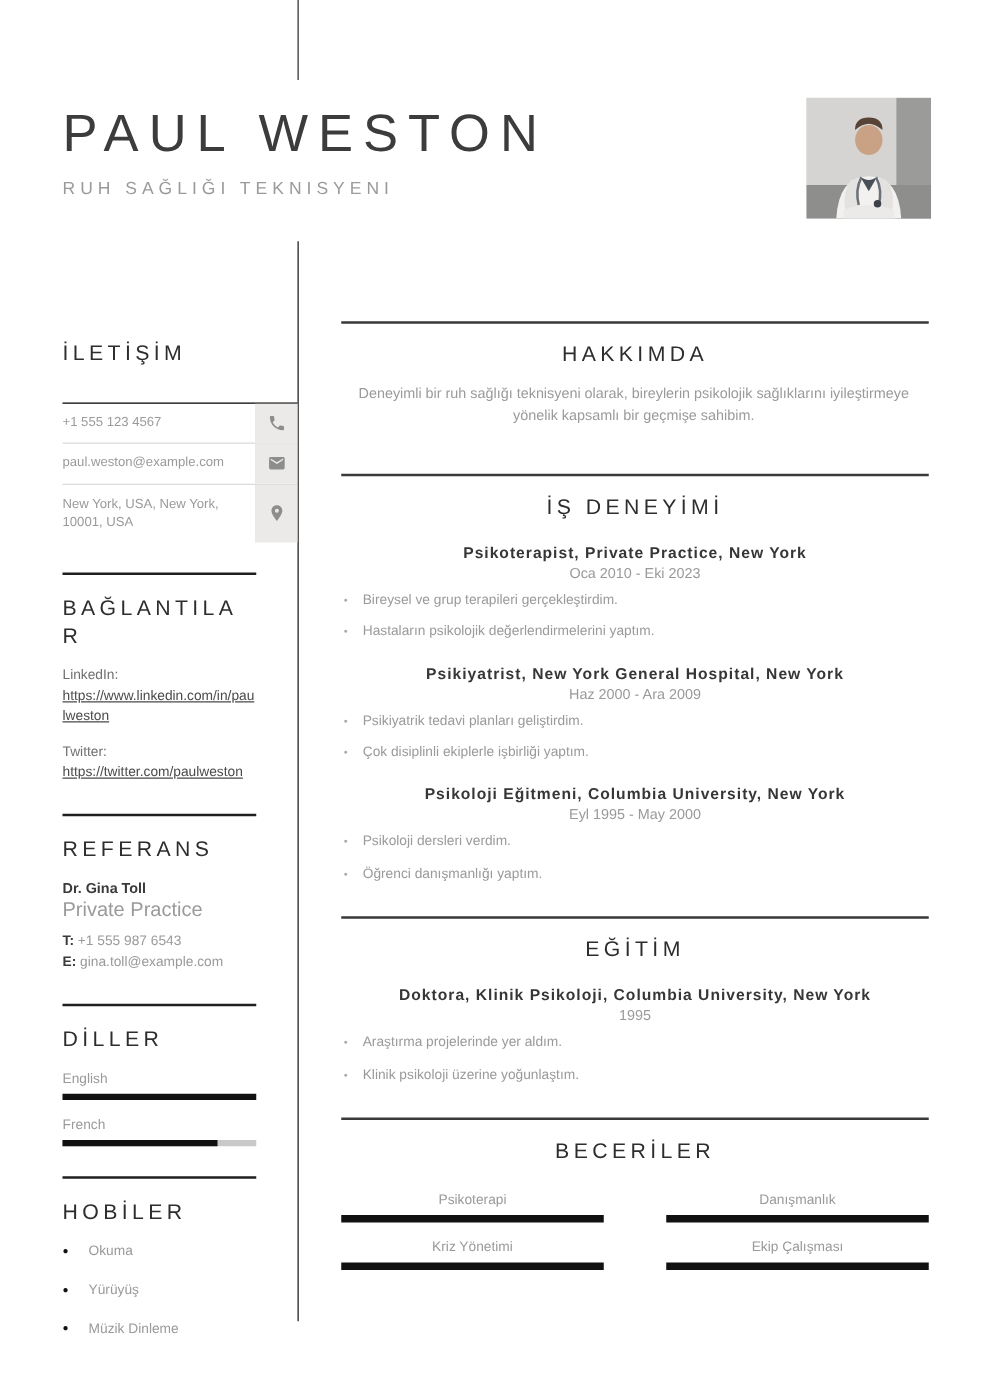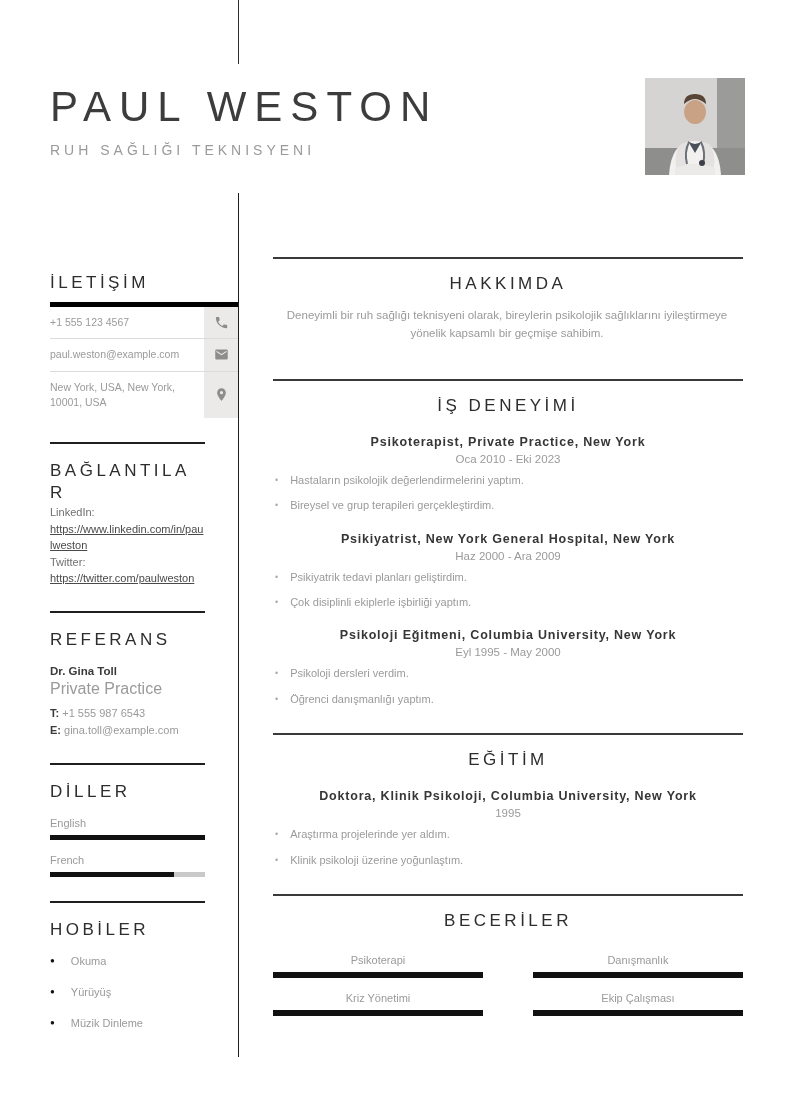"+1 555 123 4567" .contact-rows { border-top: 5px solid #000000 -> 1px solid #000000; margin-top: 8px -> 28px }
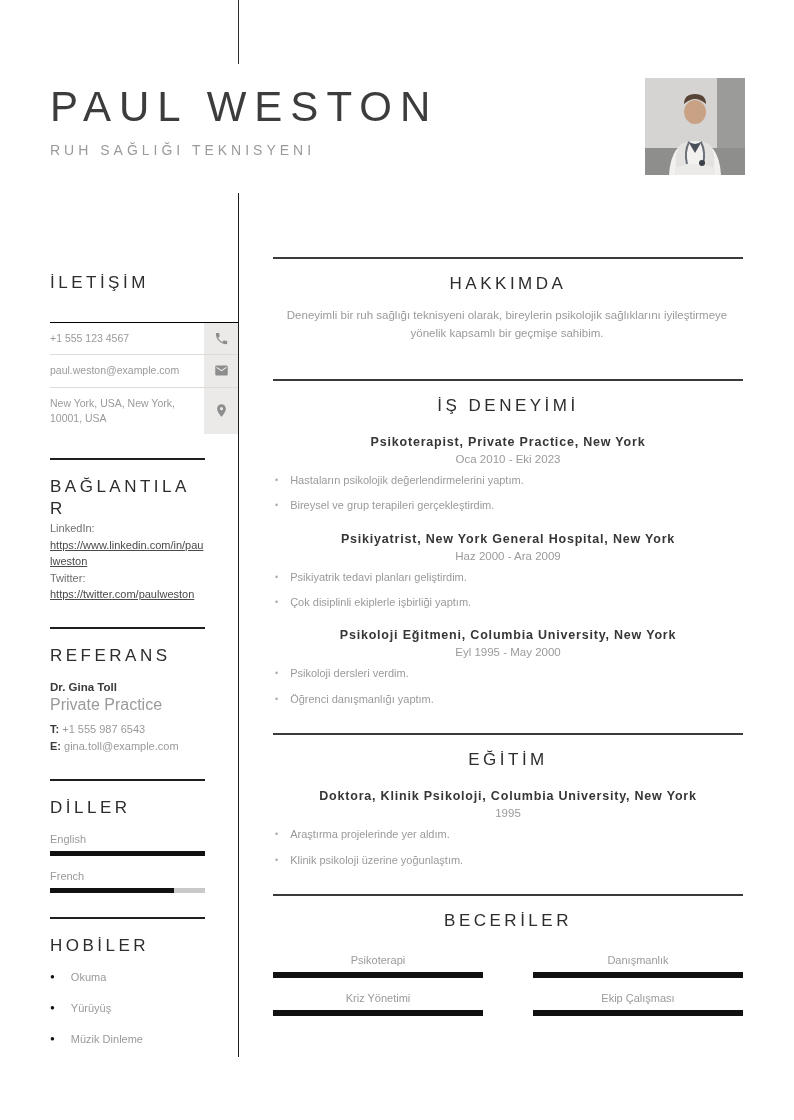"Hastaların psikolojik" li { order: before "Bireysel ve grup terapileri" -> after "Bireysel ve grup terapileri" }
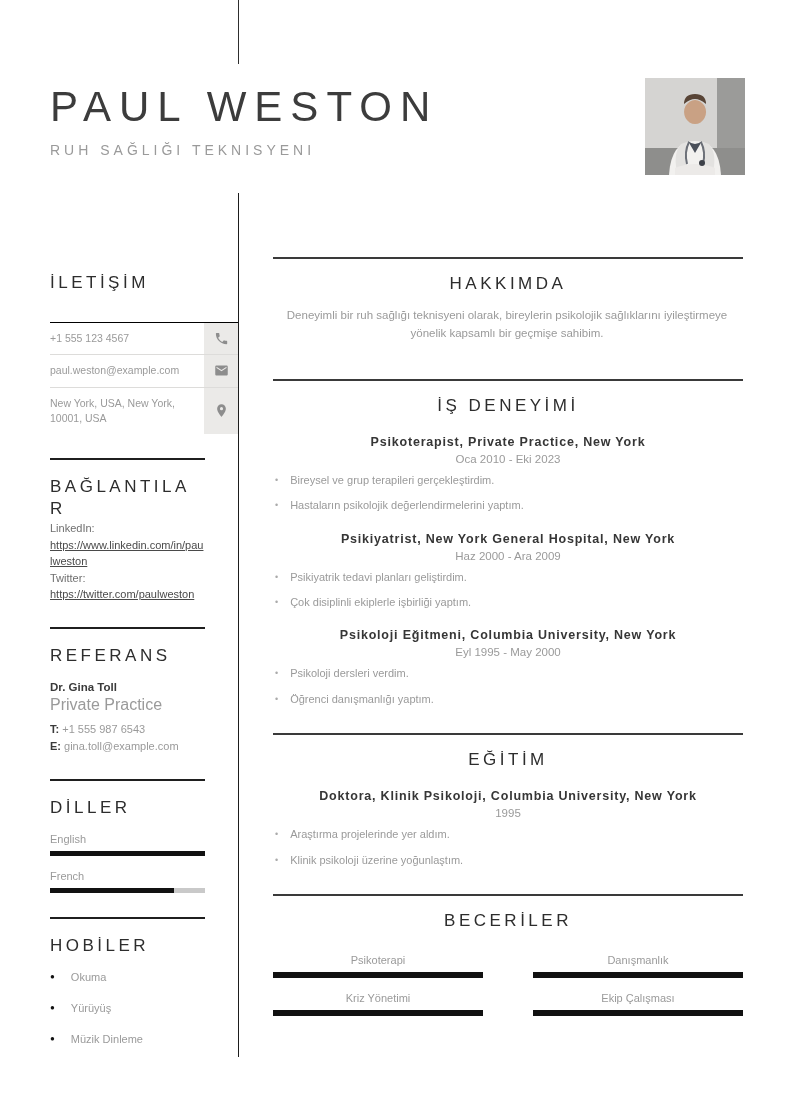"LinkedIn:" .link-group { margin-top: none -> 12px }
